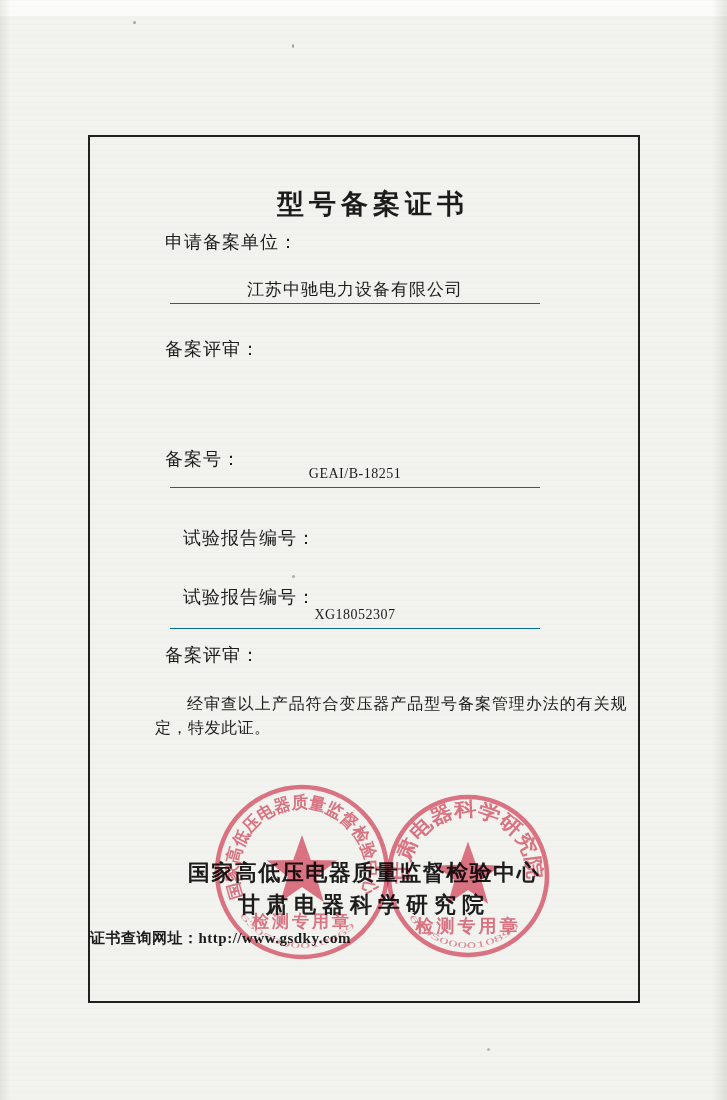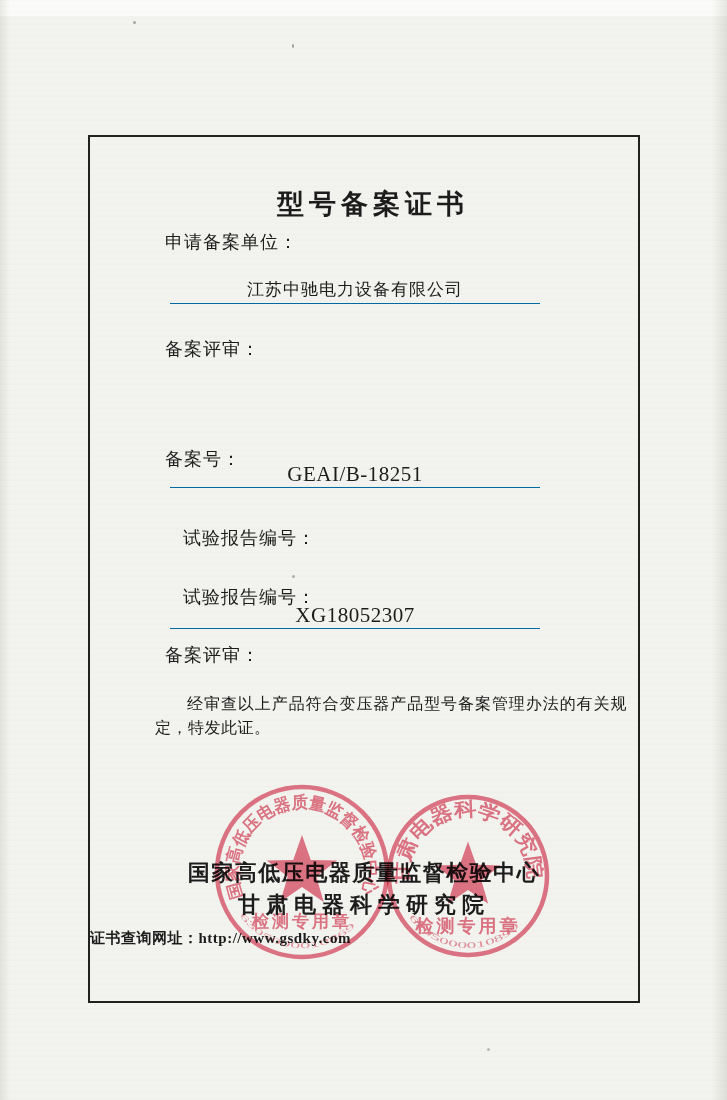"GEAI/B-18251" .value-lat { font-size: 21px -> 14px }
